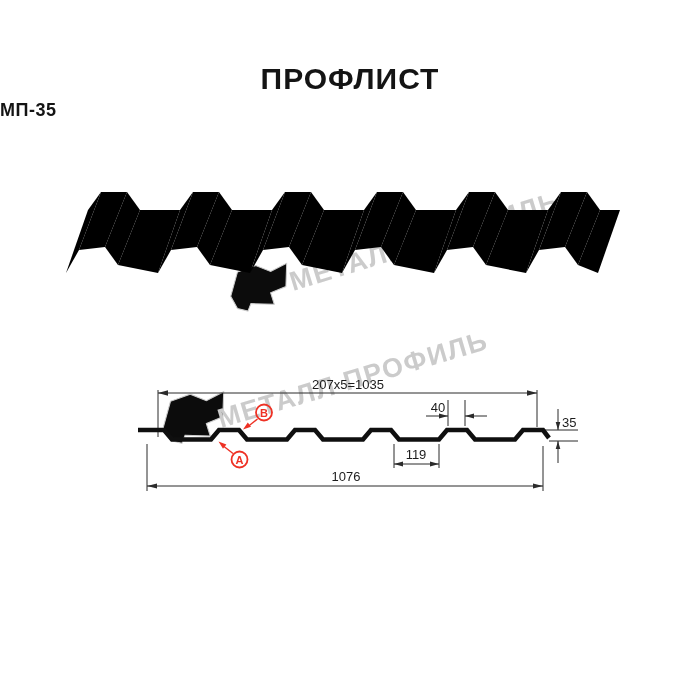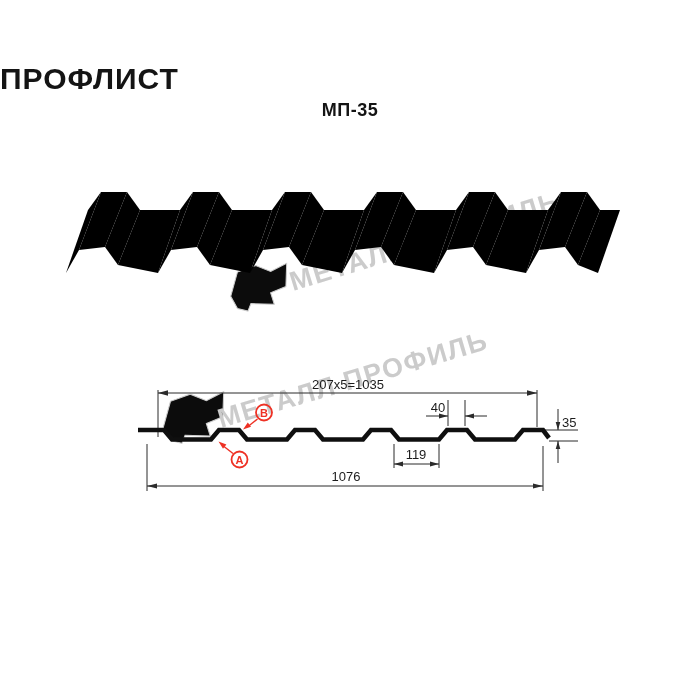"ПРОФЛИСТ" .title { text-align: left -> center }
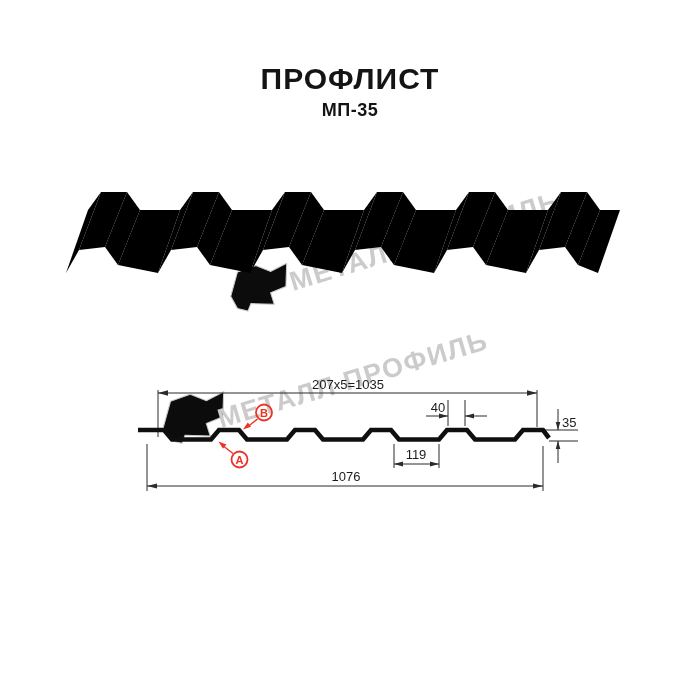"МП-35" .subtitle { text-align: center -> none }
